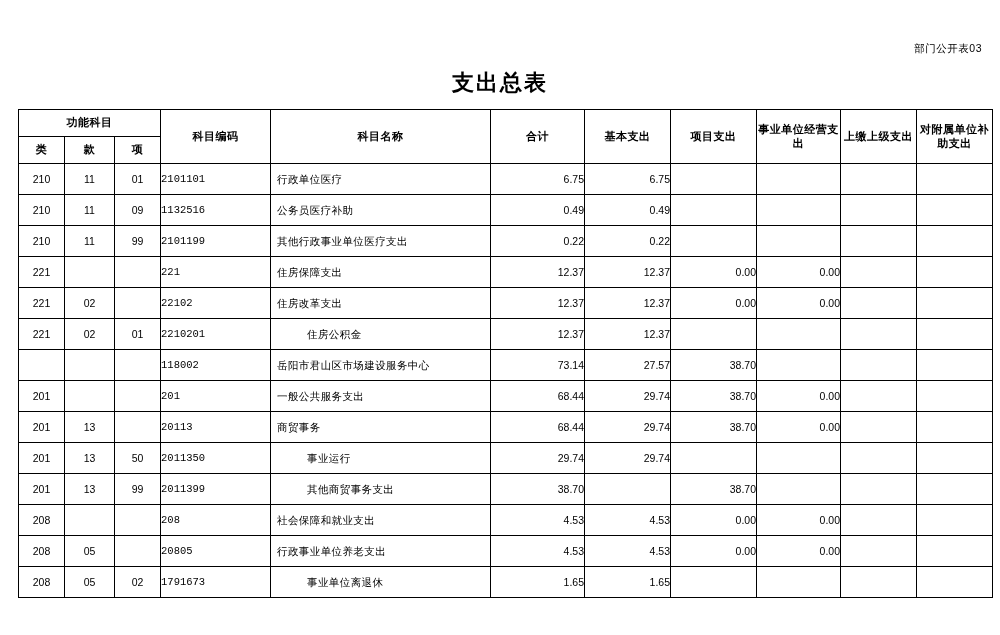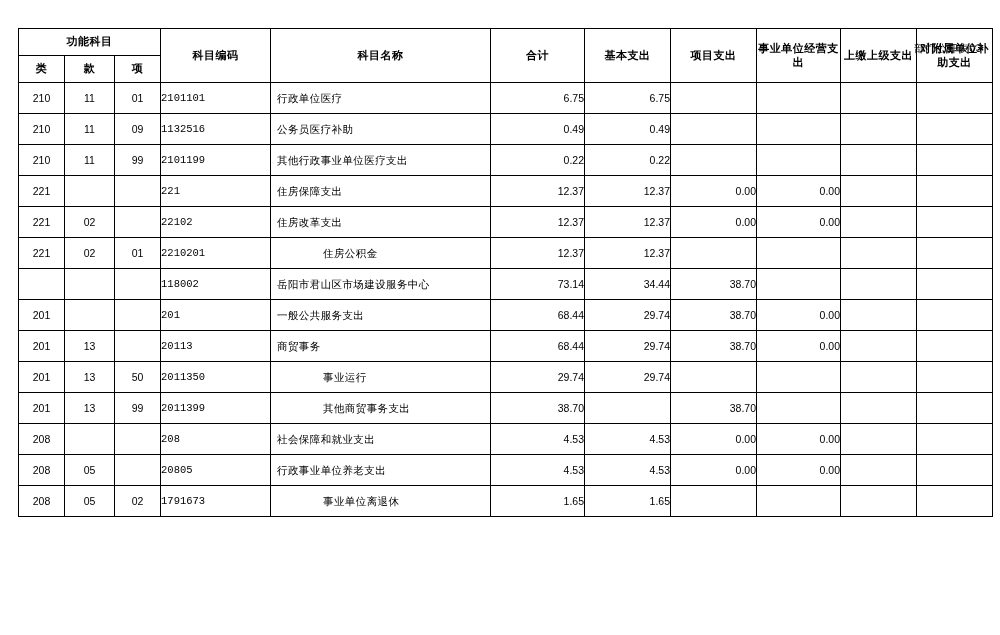"支出总表" h1.doc-title { html: none -> <h1>支出总表</h1> }
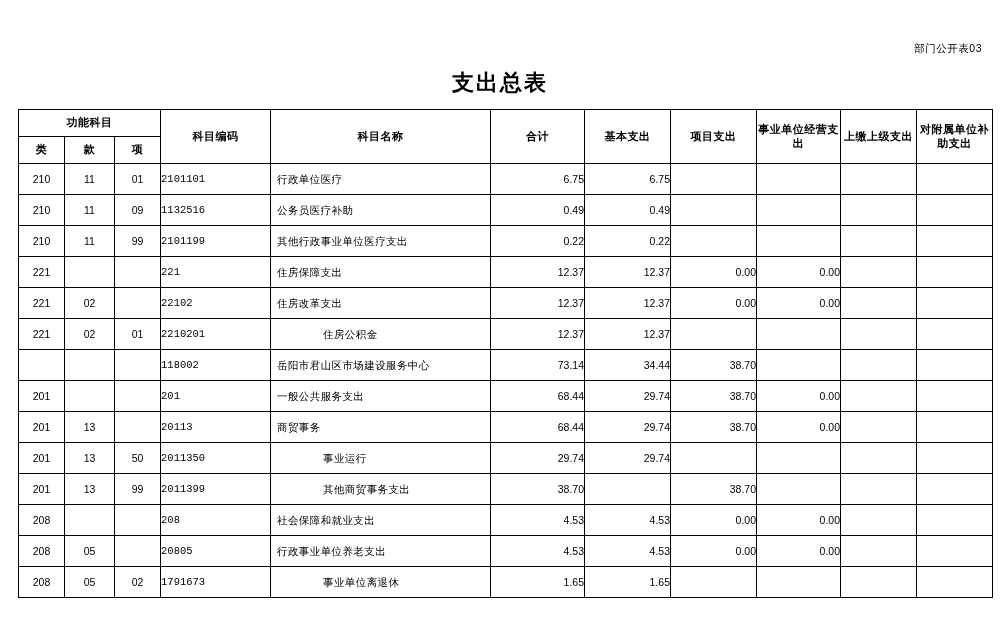"住房公积金" td.name.ind2 { padding-left: 52px -> 36px }
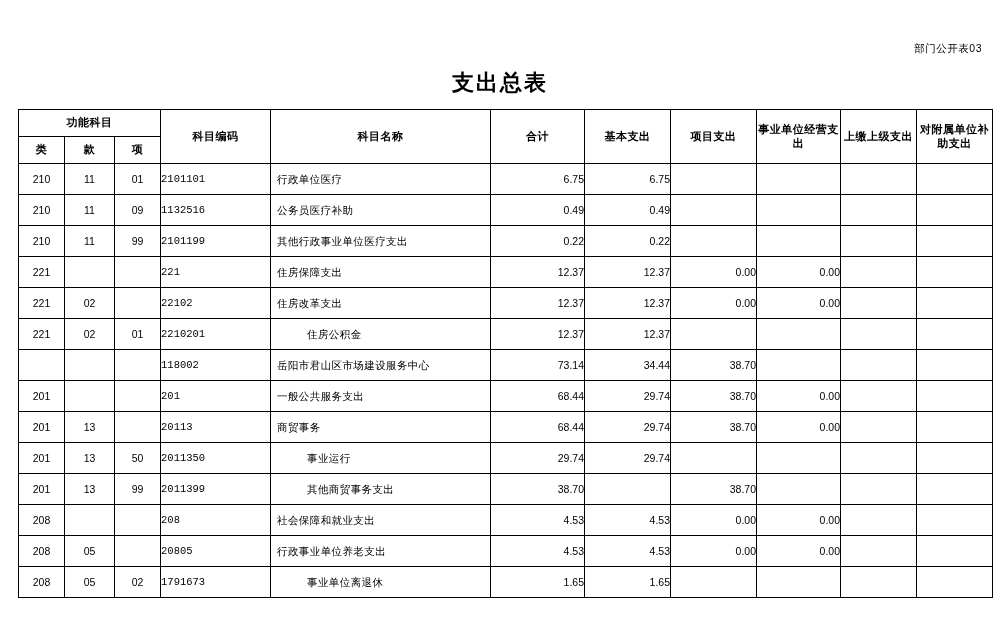"34.44" td.num { text: 34.44 -> 27.57 }
